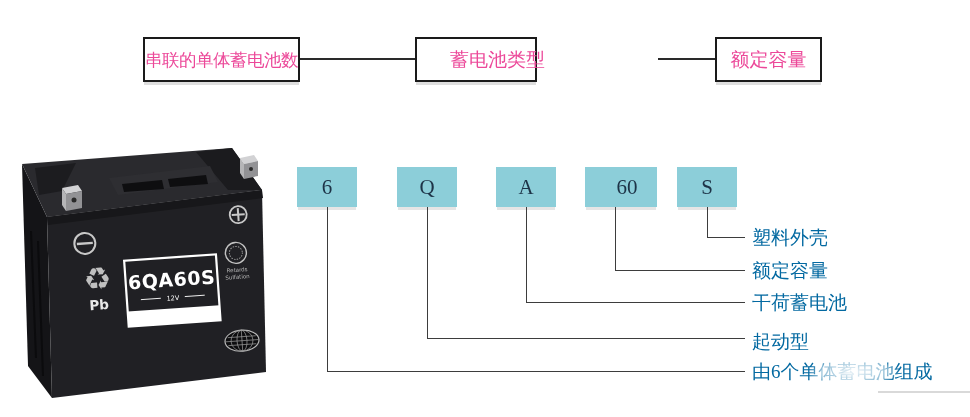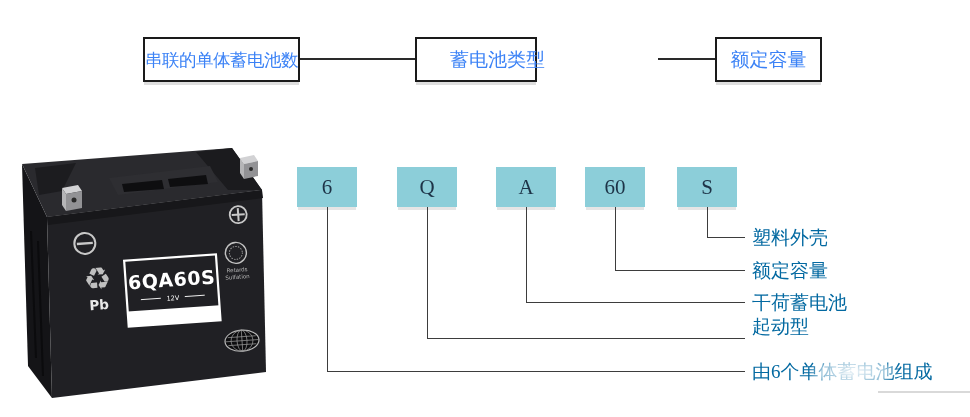"串联的单体蓄电池数" .hbox { color: #3b82f6 -> #ec4899 }
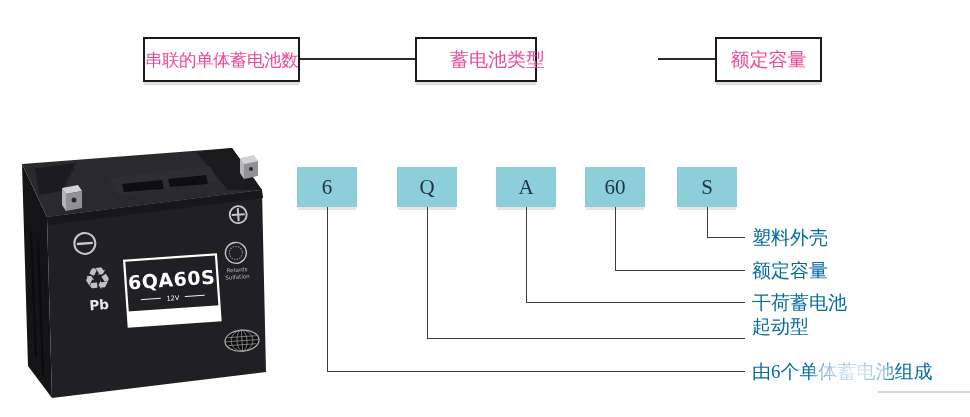"60" div.cbox { padding-left: none -> 12px }
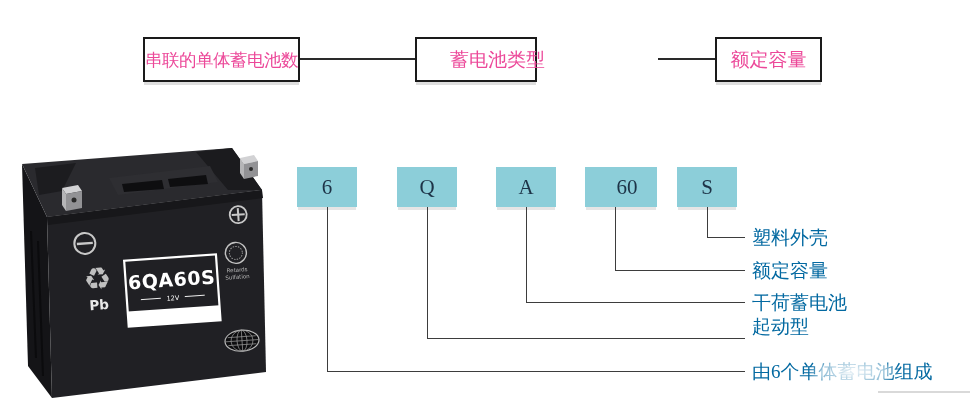"起动型" div.mlabel { top: 314px -> 329px }
